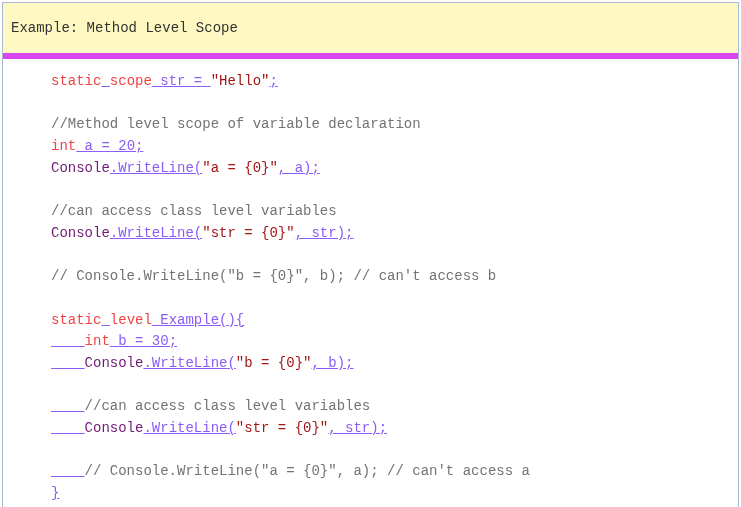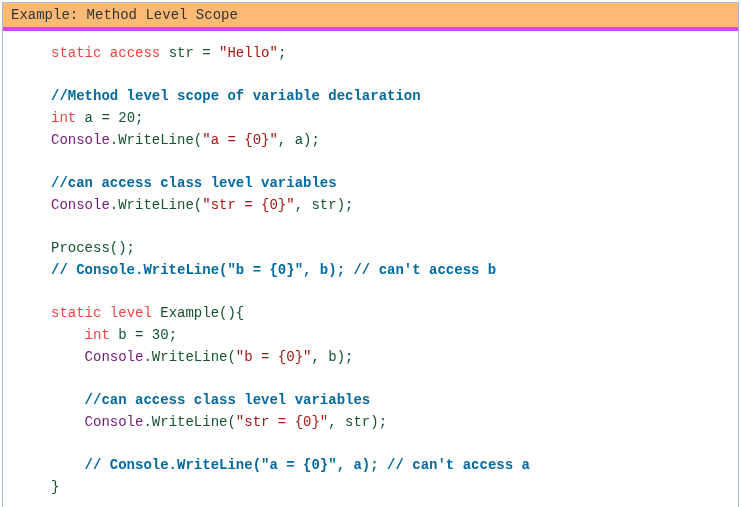"Example: Method Level Scope" .example-header { background: #fdba74 -> #fef9c3; border-bottom: 4px solid #d946ef -> 6px solid #d946ef; padding: 4px 8px -> 17px 8px }
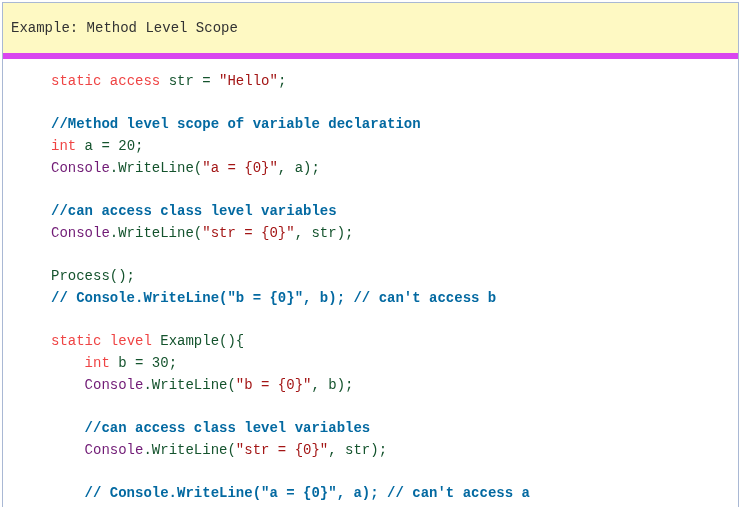"access" span.kw { text: access -> scope }
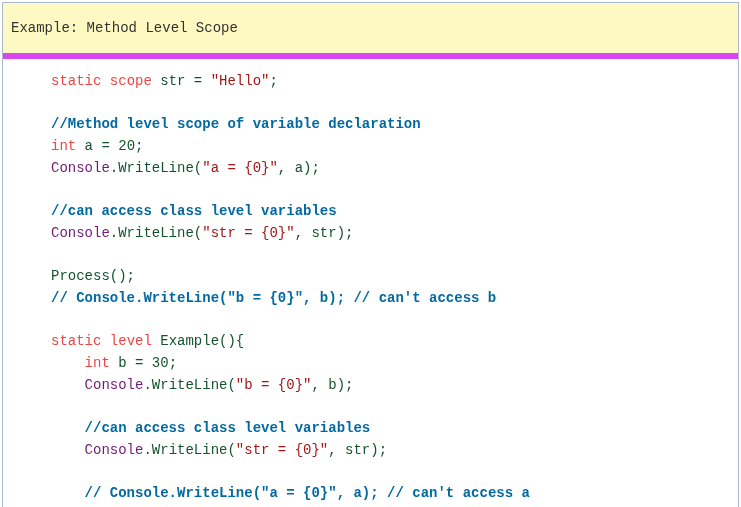"str =" .txt { color: #14532d -> #8b5cf6; text-decoration: none -> underline }
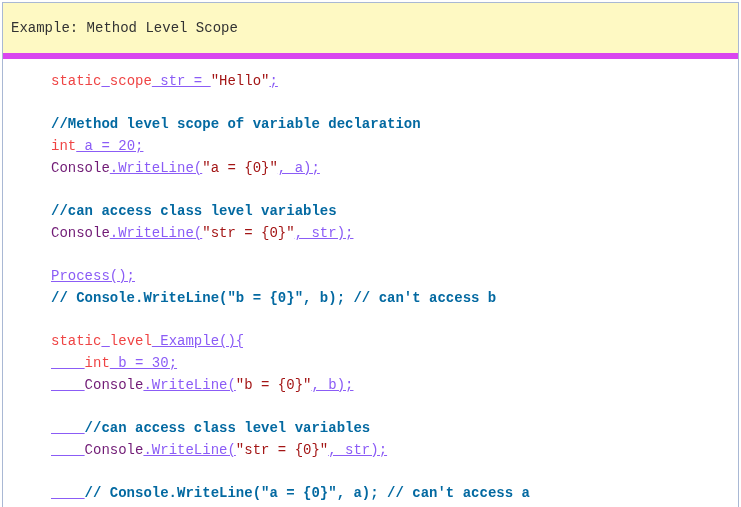"//Method level scope of variable" .com { color: #0369a1 -> #737373; font-weight: bold -> none }
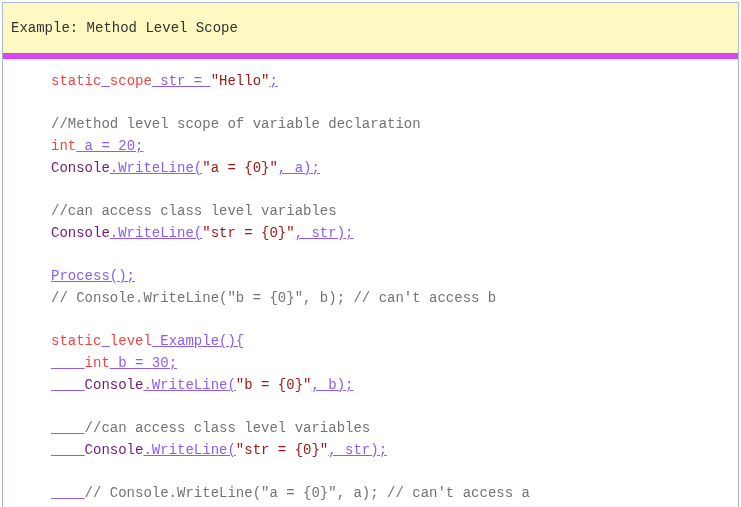"Process();" div.code-line { html: <div><span>Process();</span></div> -> none }
